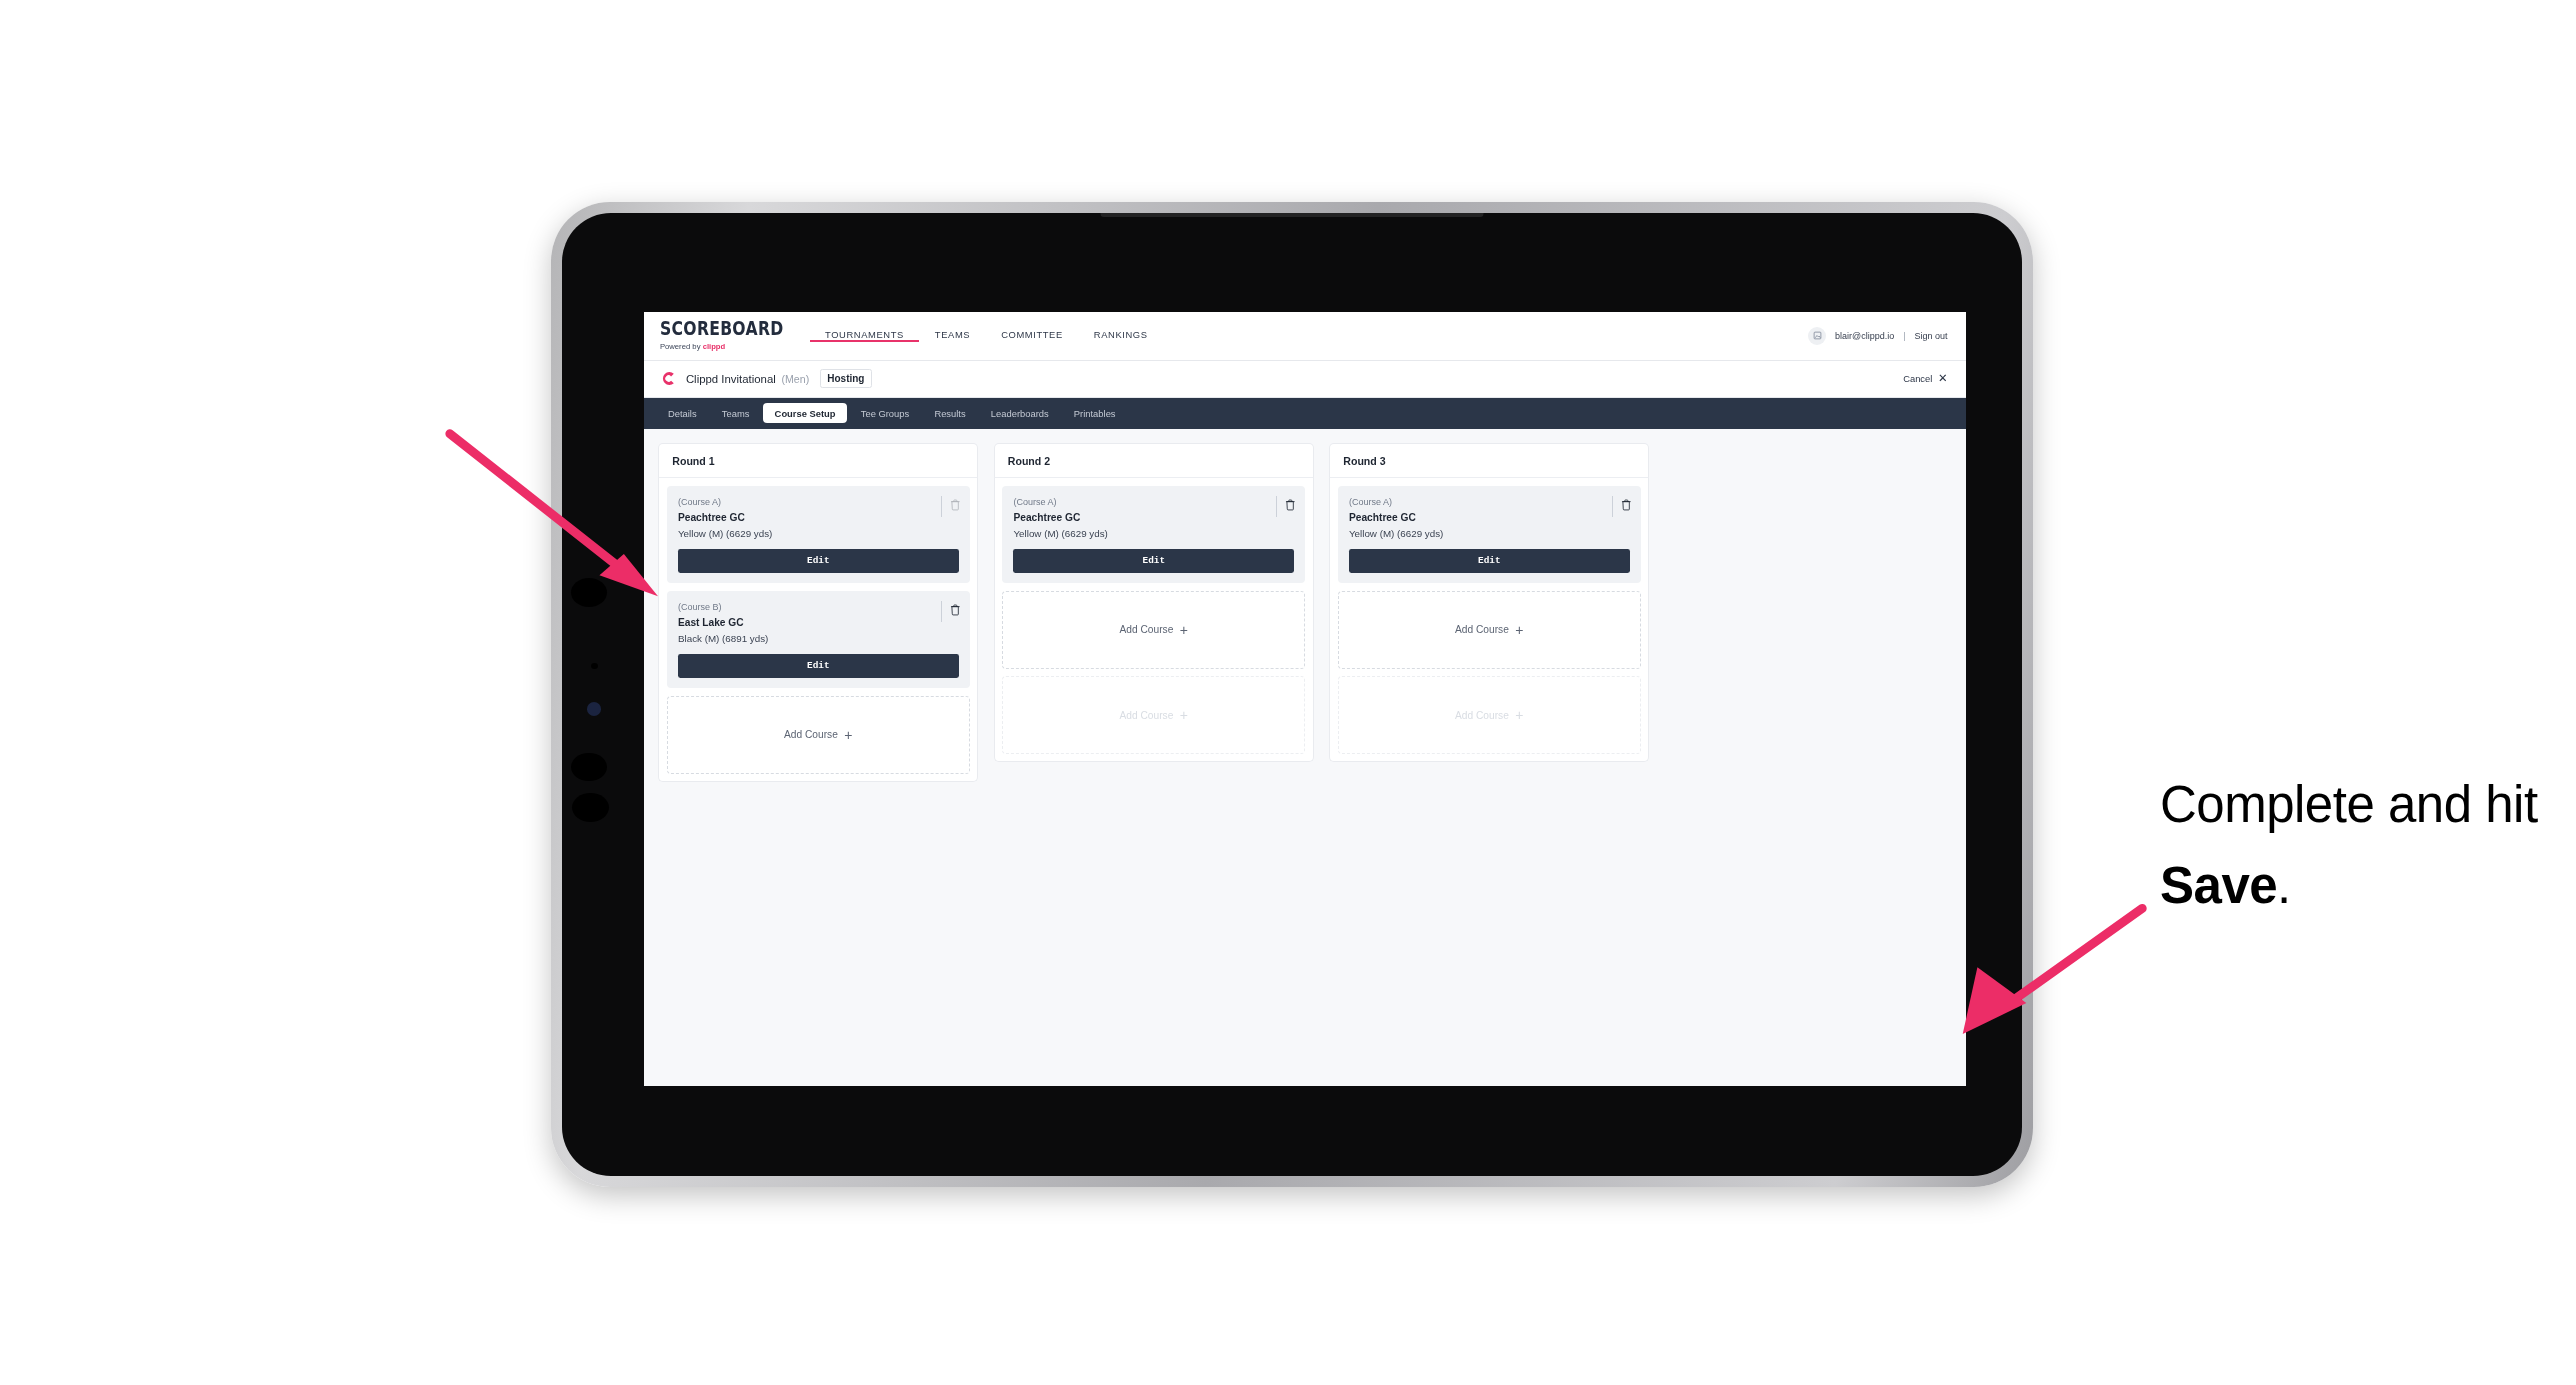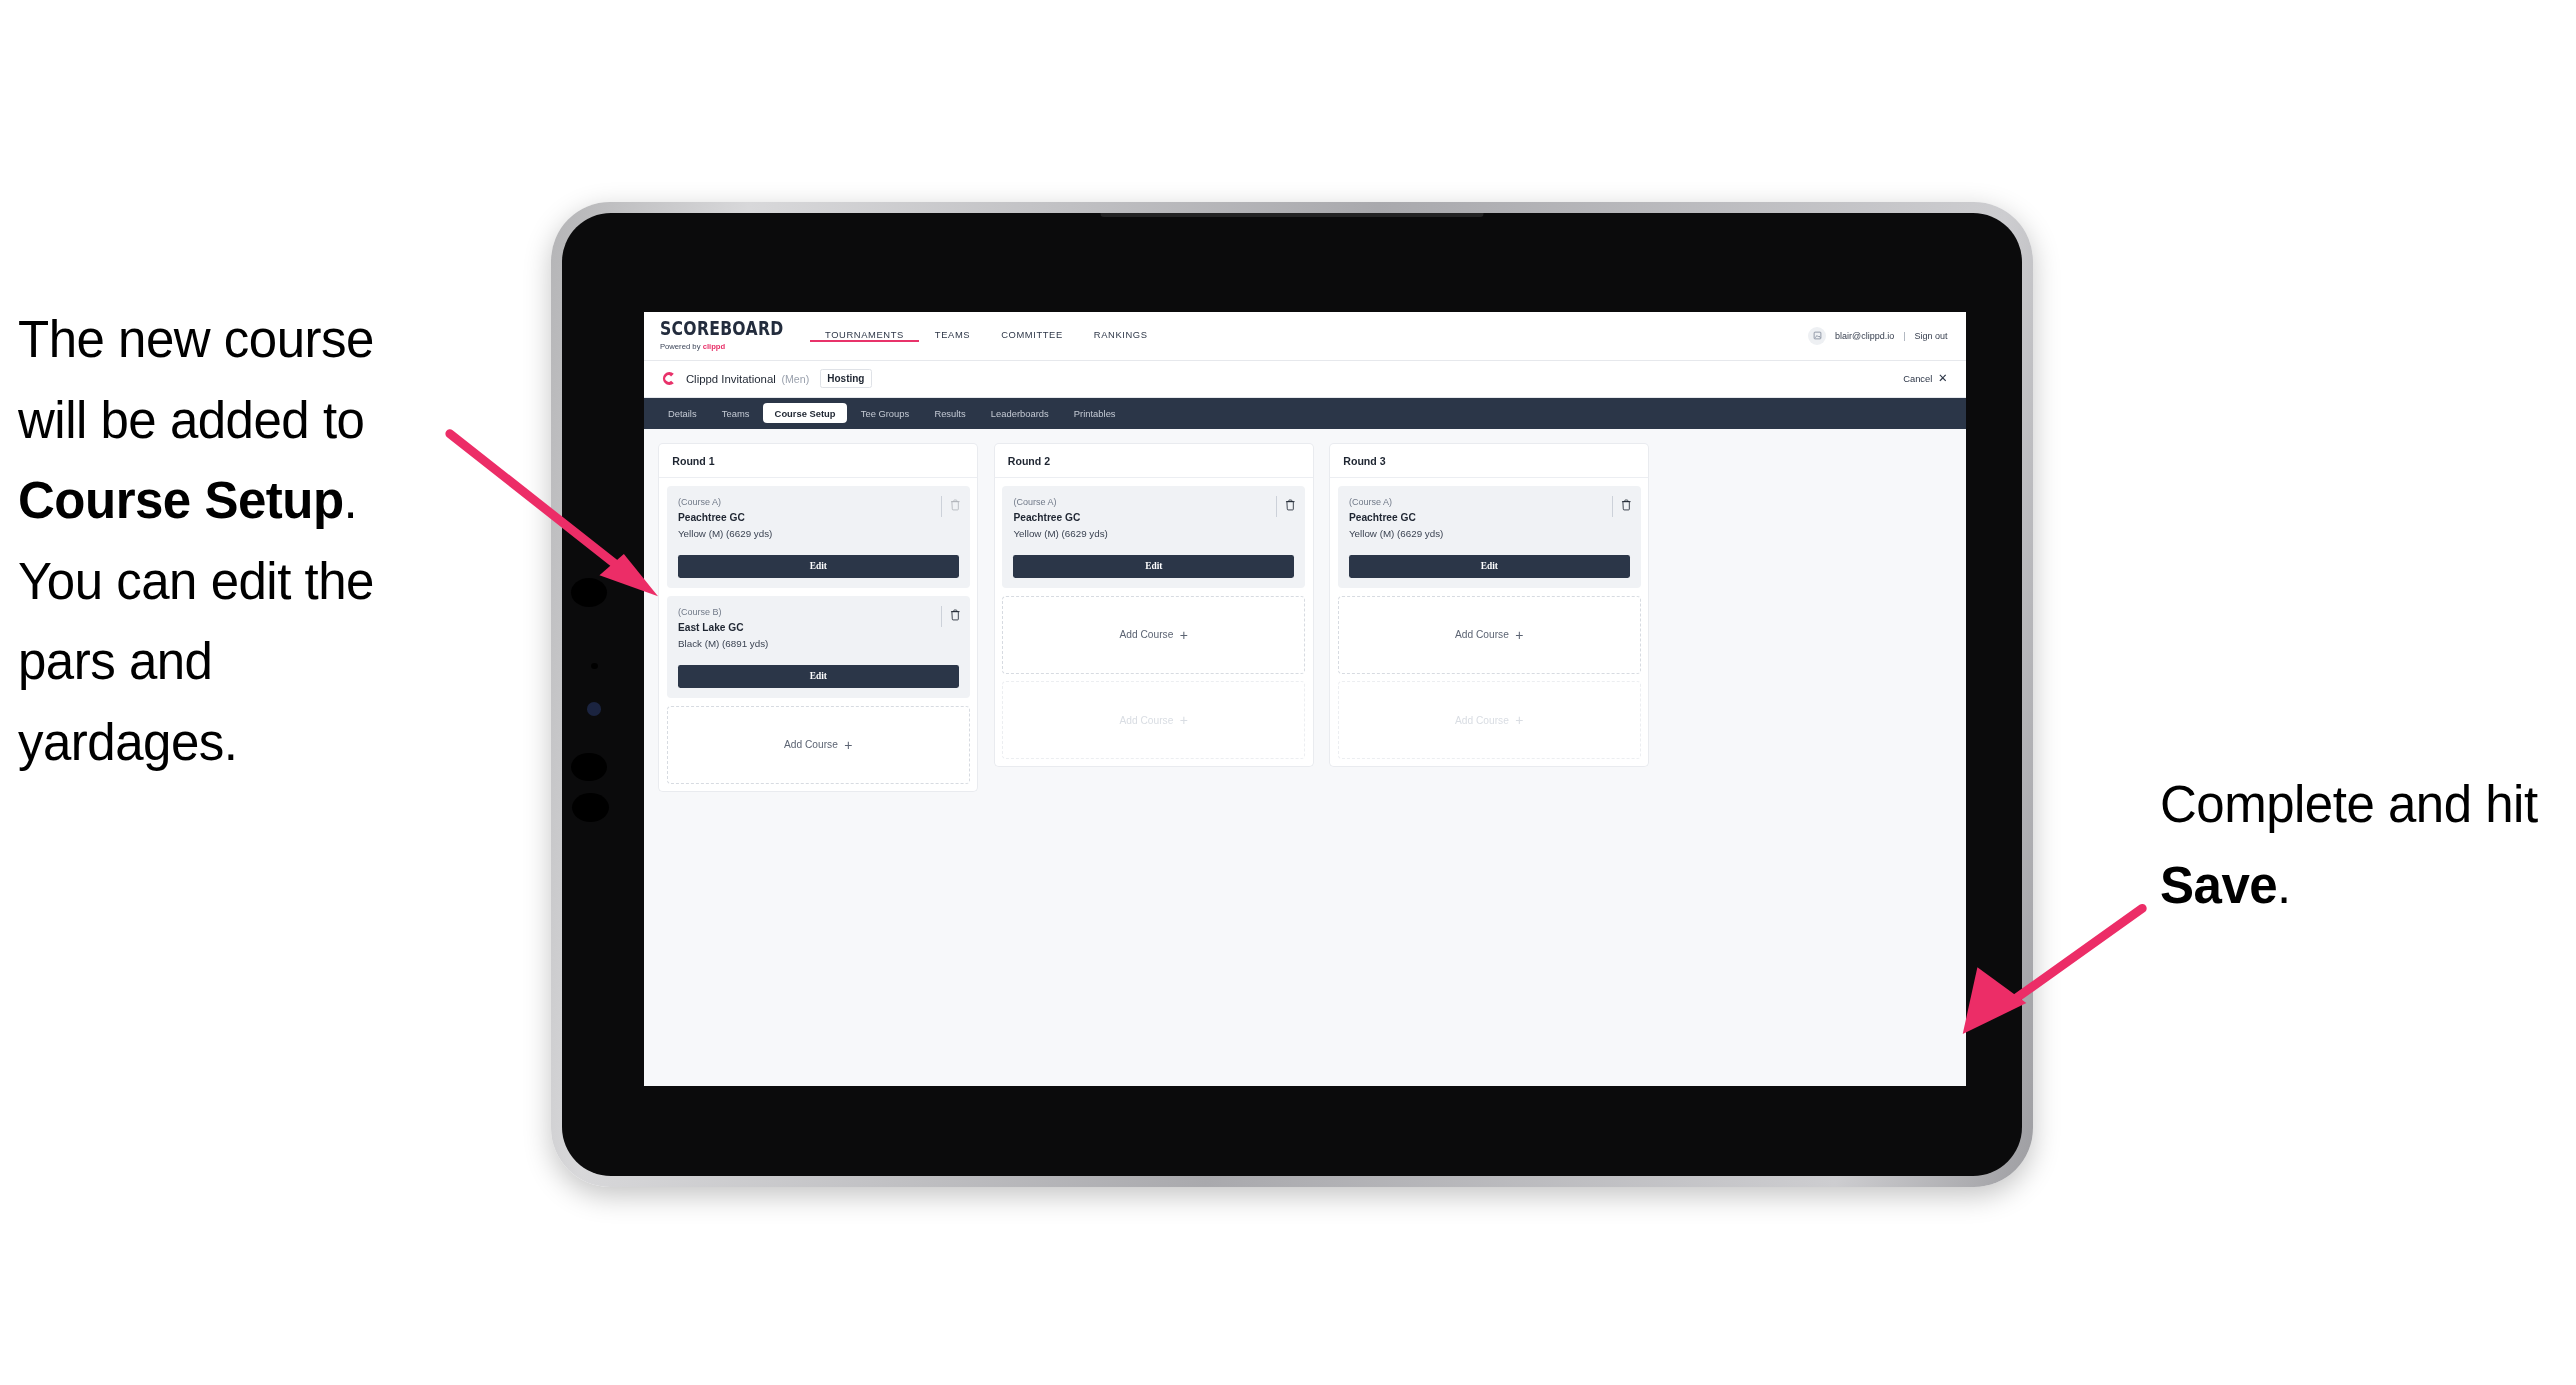"The new course will be" div.annotation { html: <div><span>The new course will be added to </span><b>Course Setup</b><span>. You can edit the pars and yardages.</span></div> -> none }
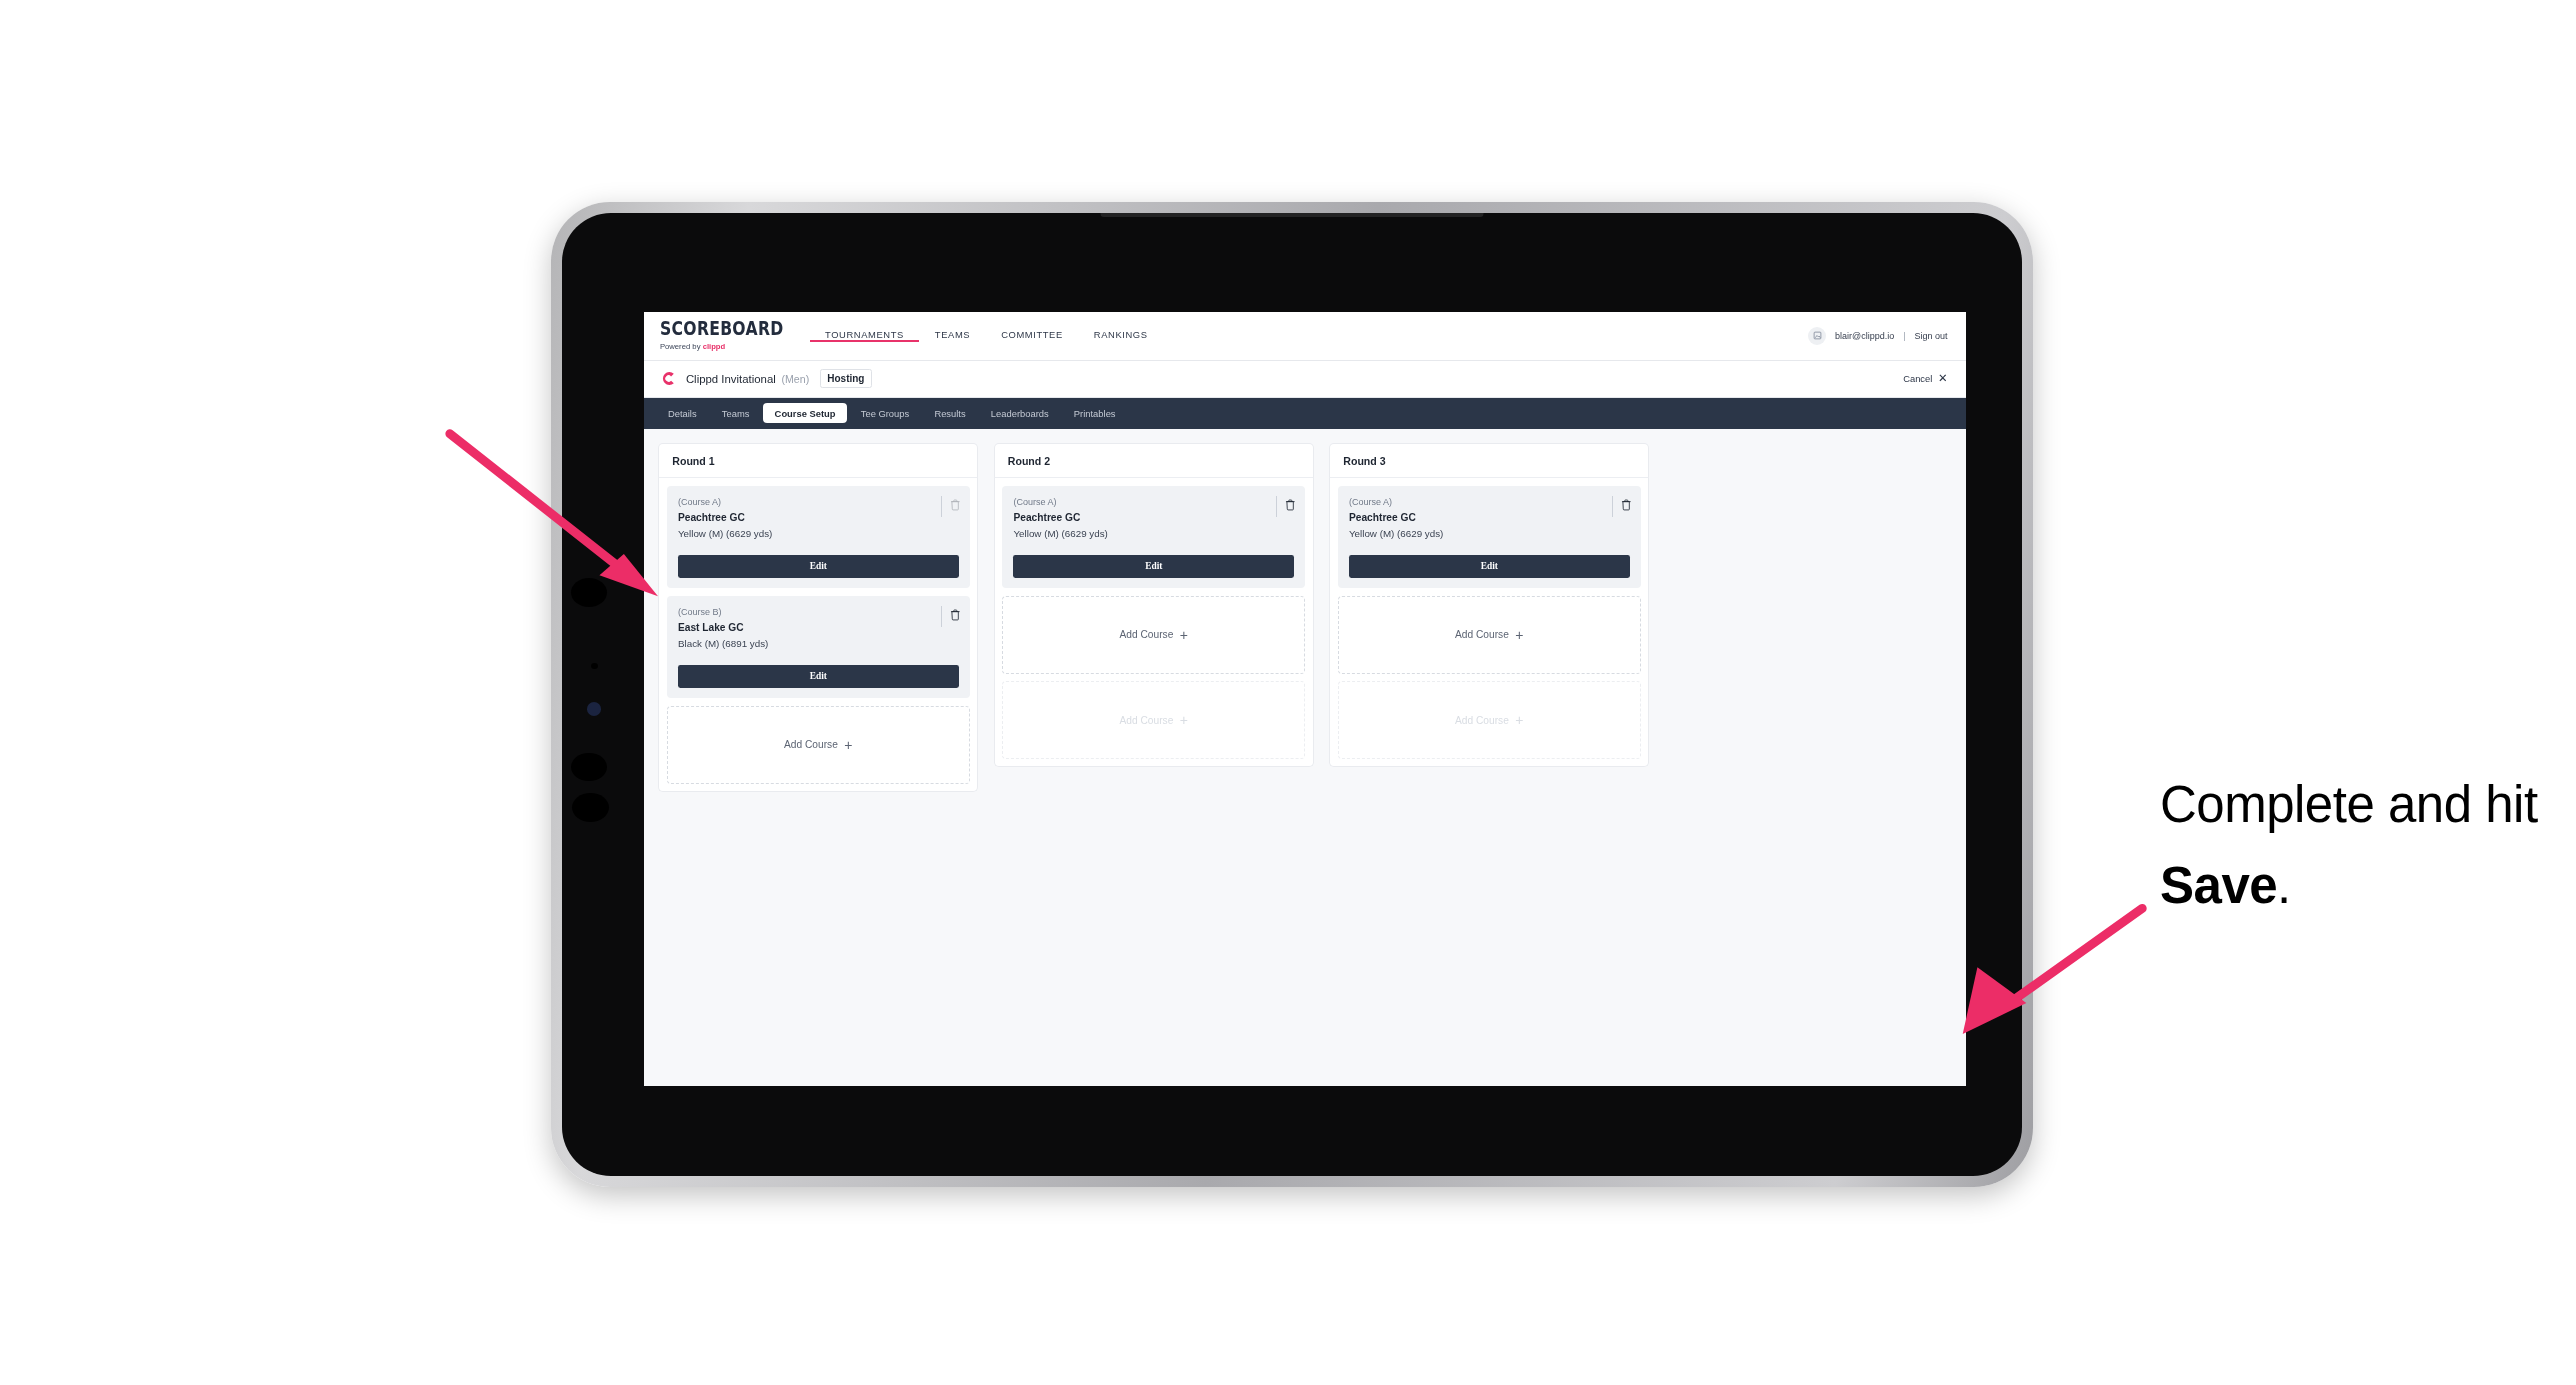"Edit" .edit-button { font-family: Liberation Serif, serif -> Liberation Mono, monospace; margin-top: 14px -> 8px }
